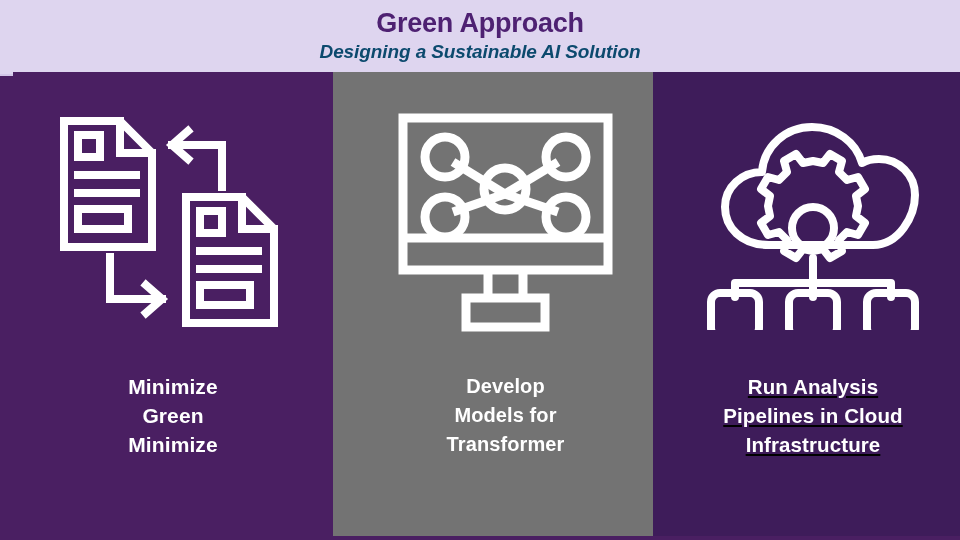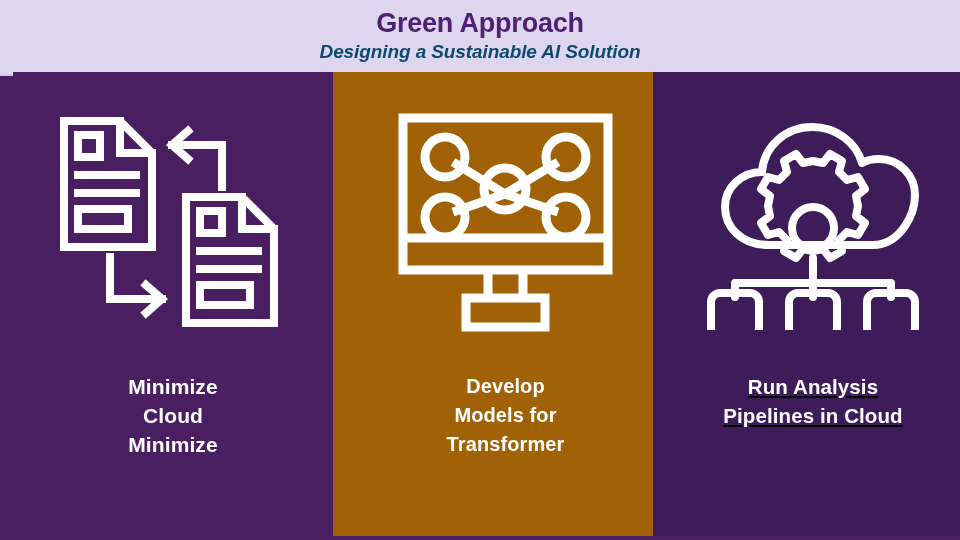"Develop" .col-middle { background: #a16207 -> #737373 }
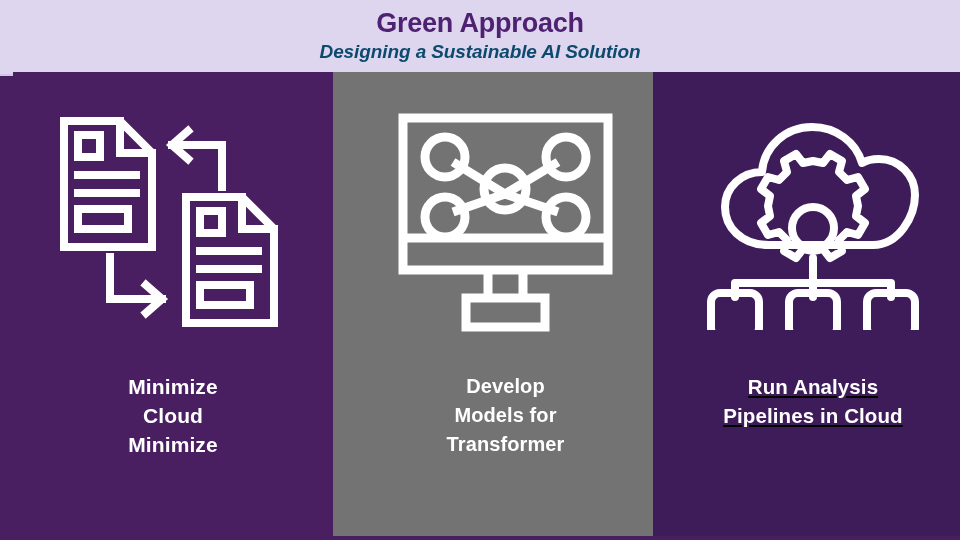"Cloud" span.cap-line { text: Cloud -> Green }
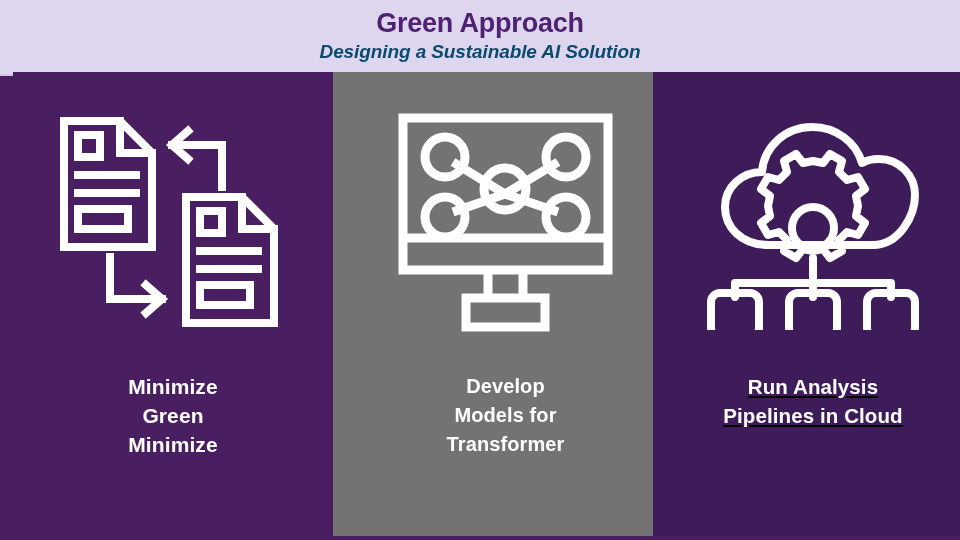"Infrastructure" span.cap-line { html: none -> <span>Infrastructure</span> }
